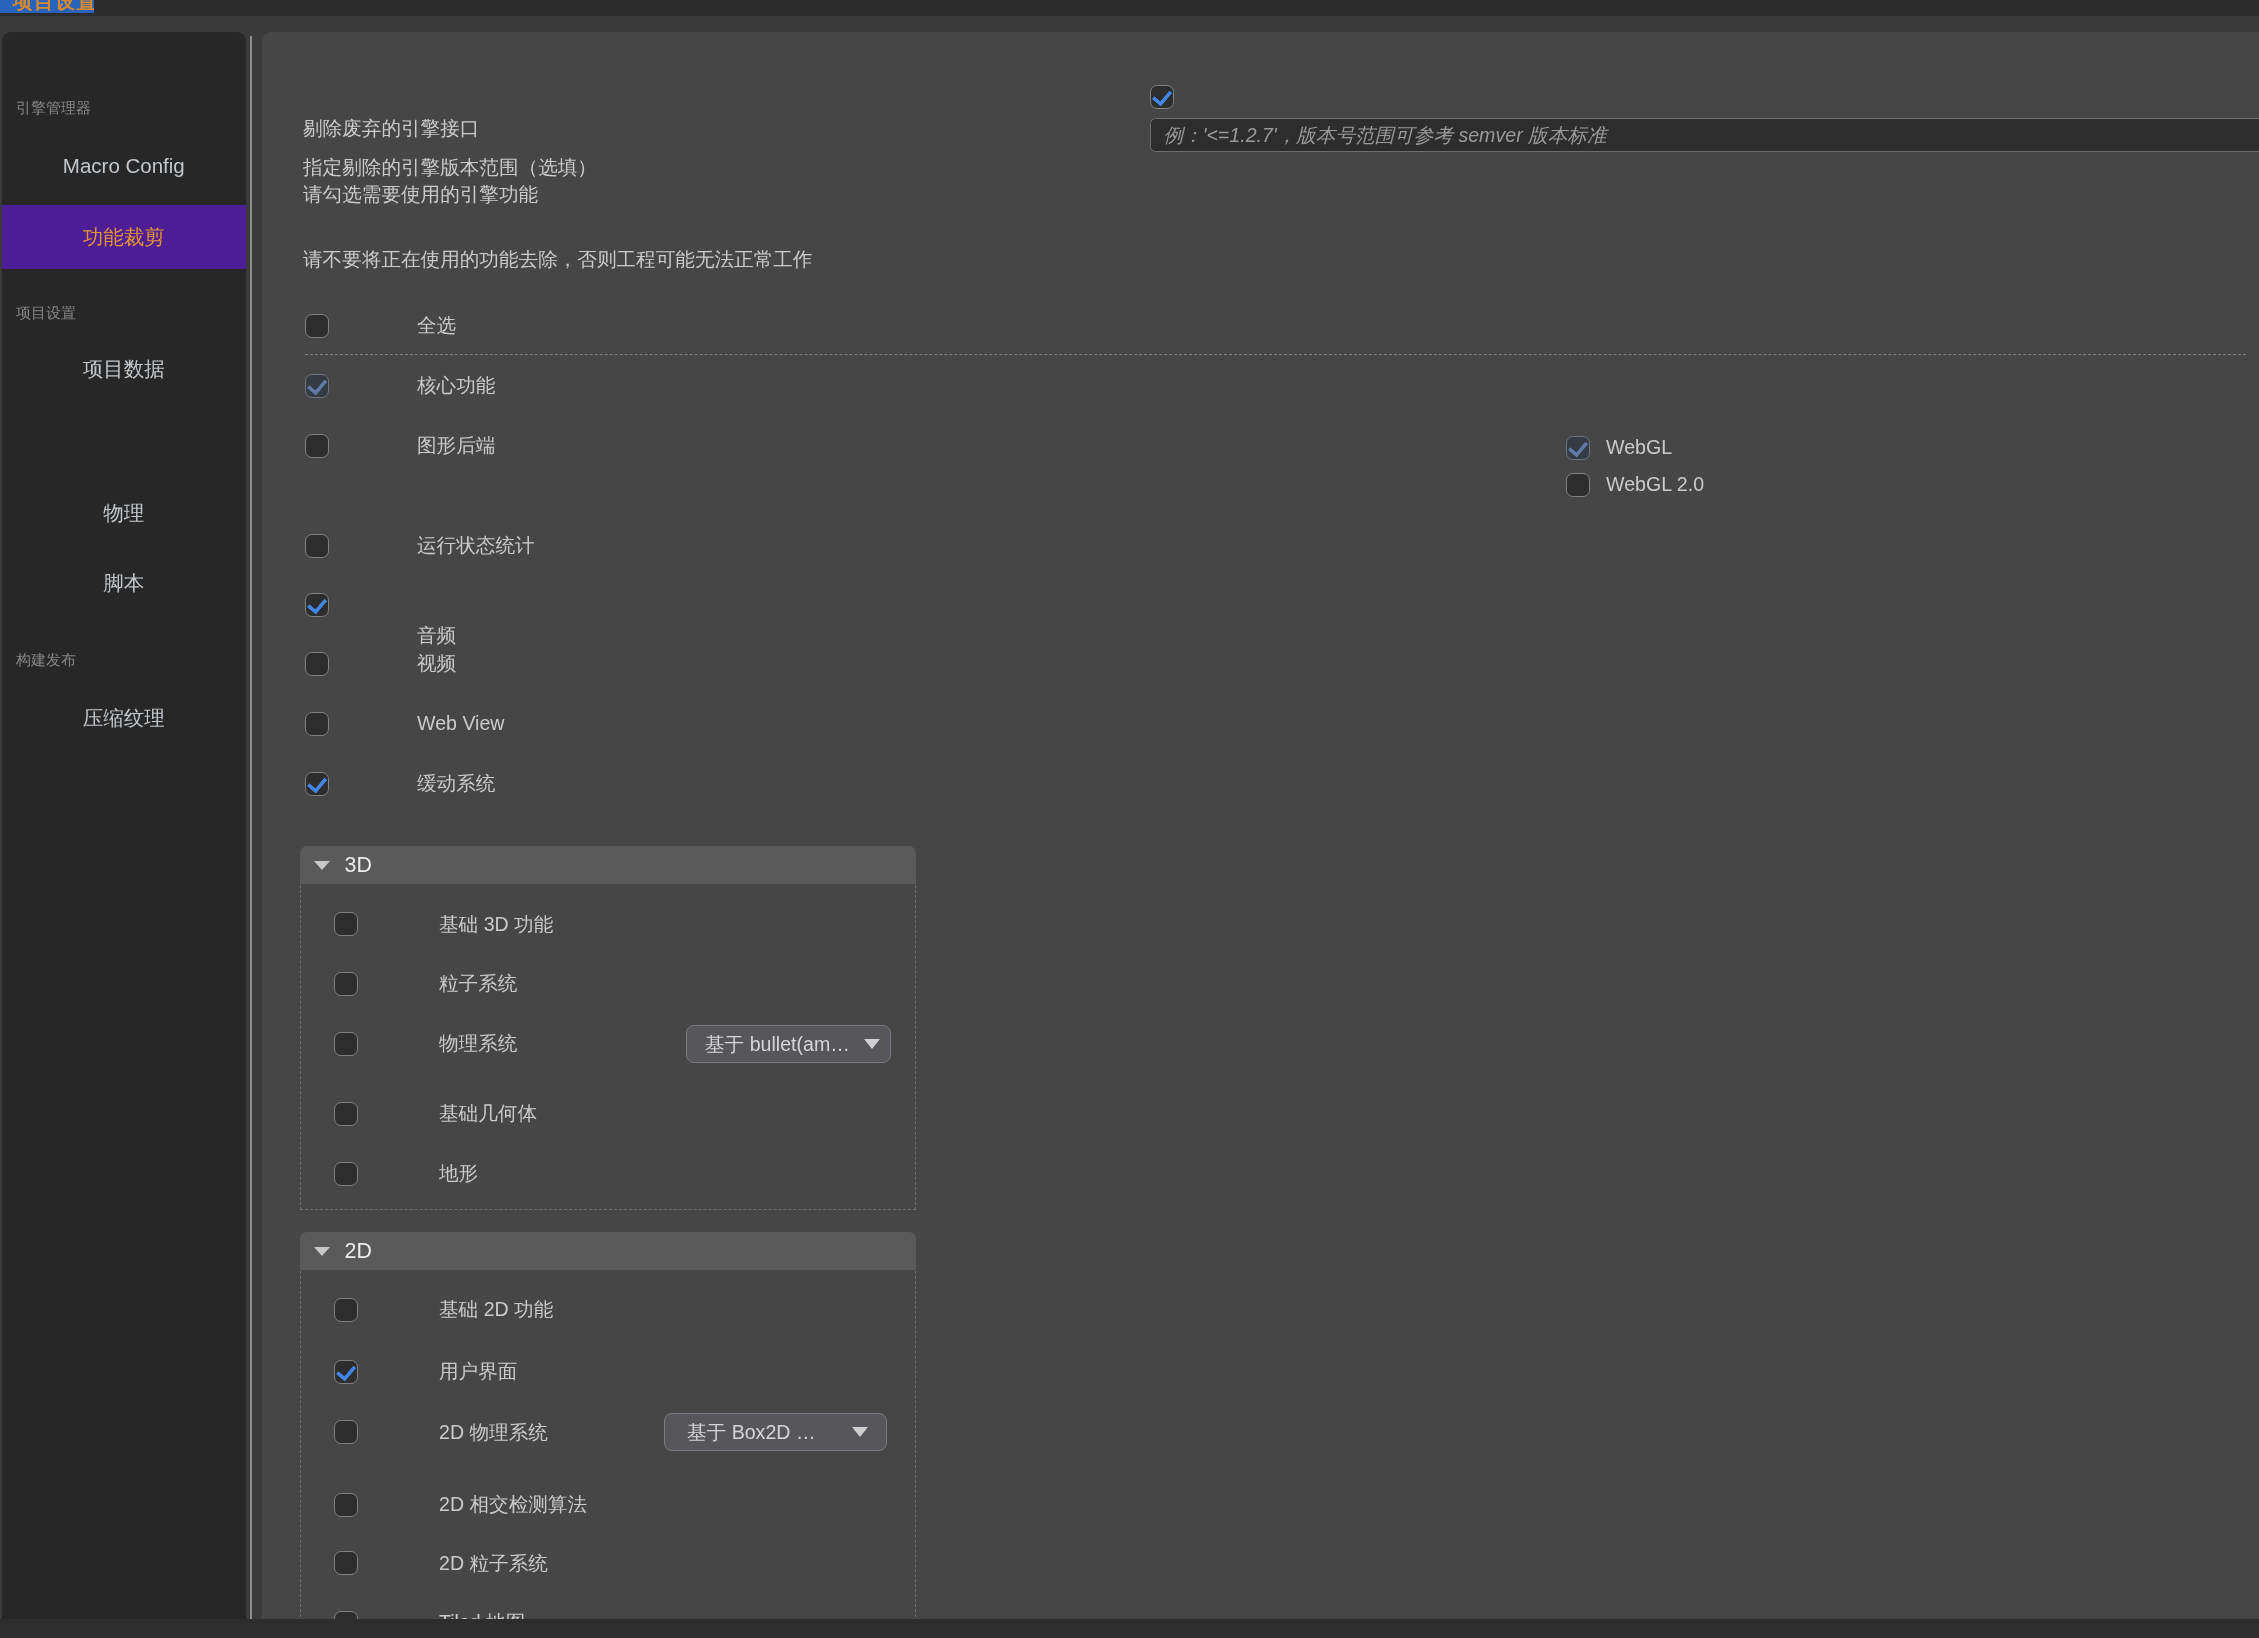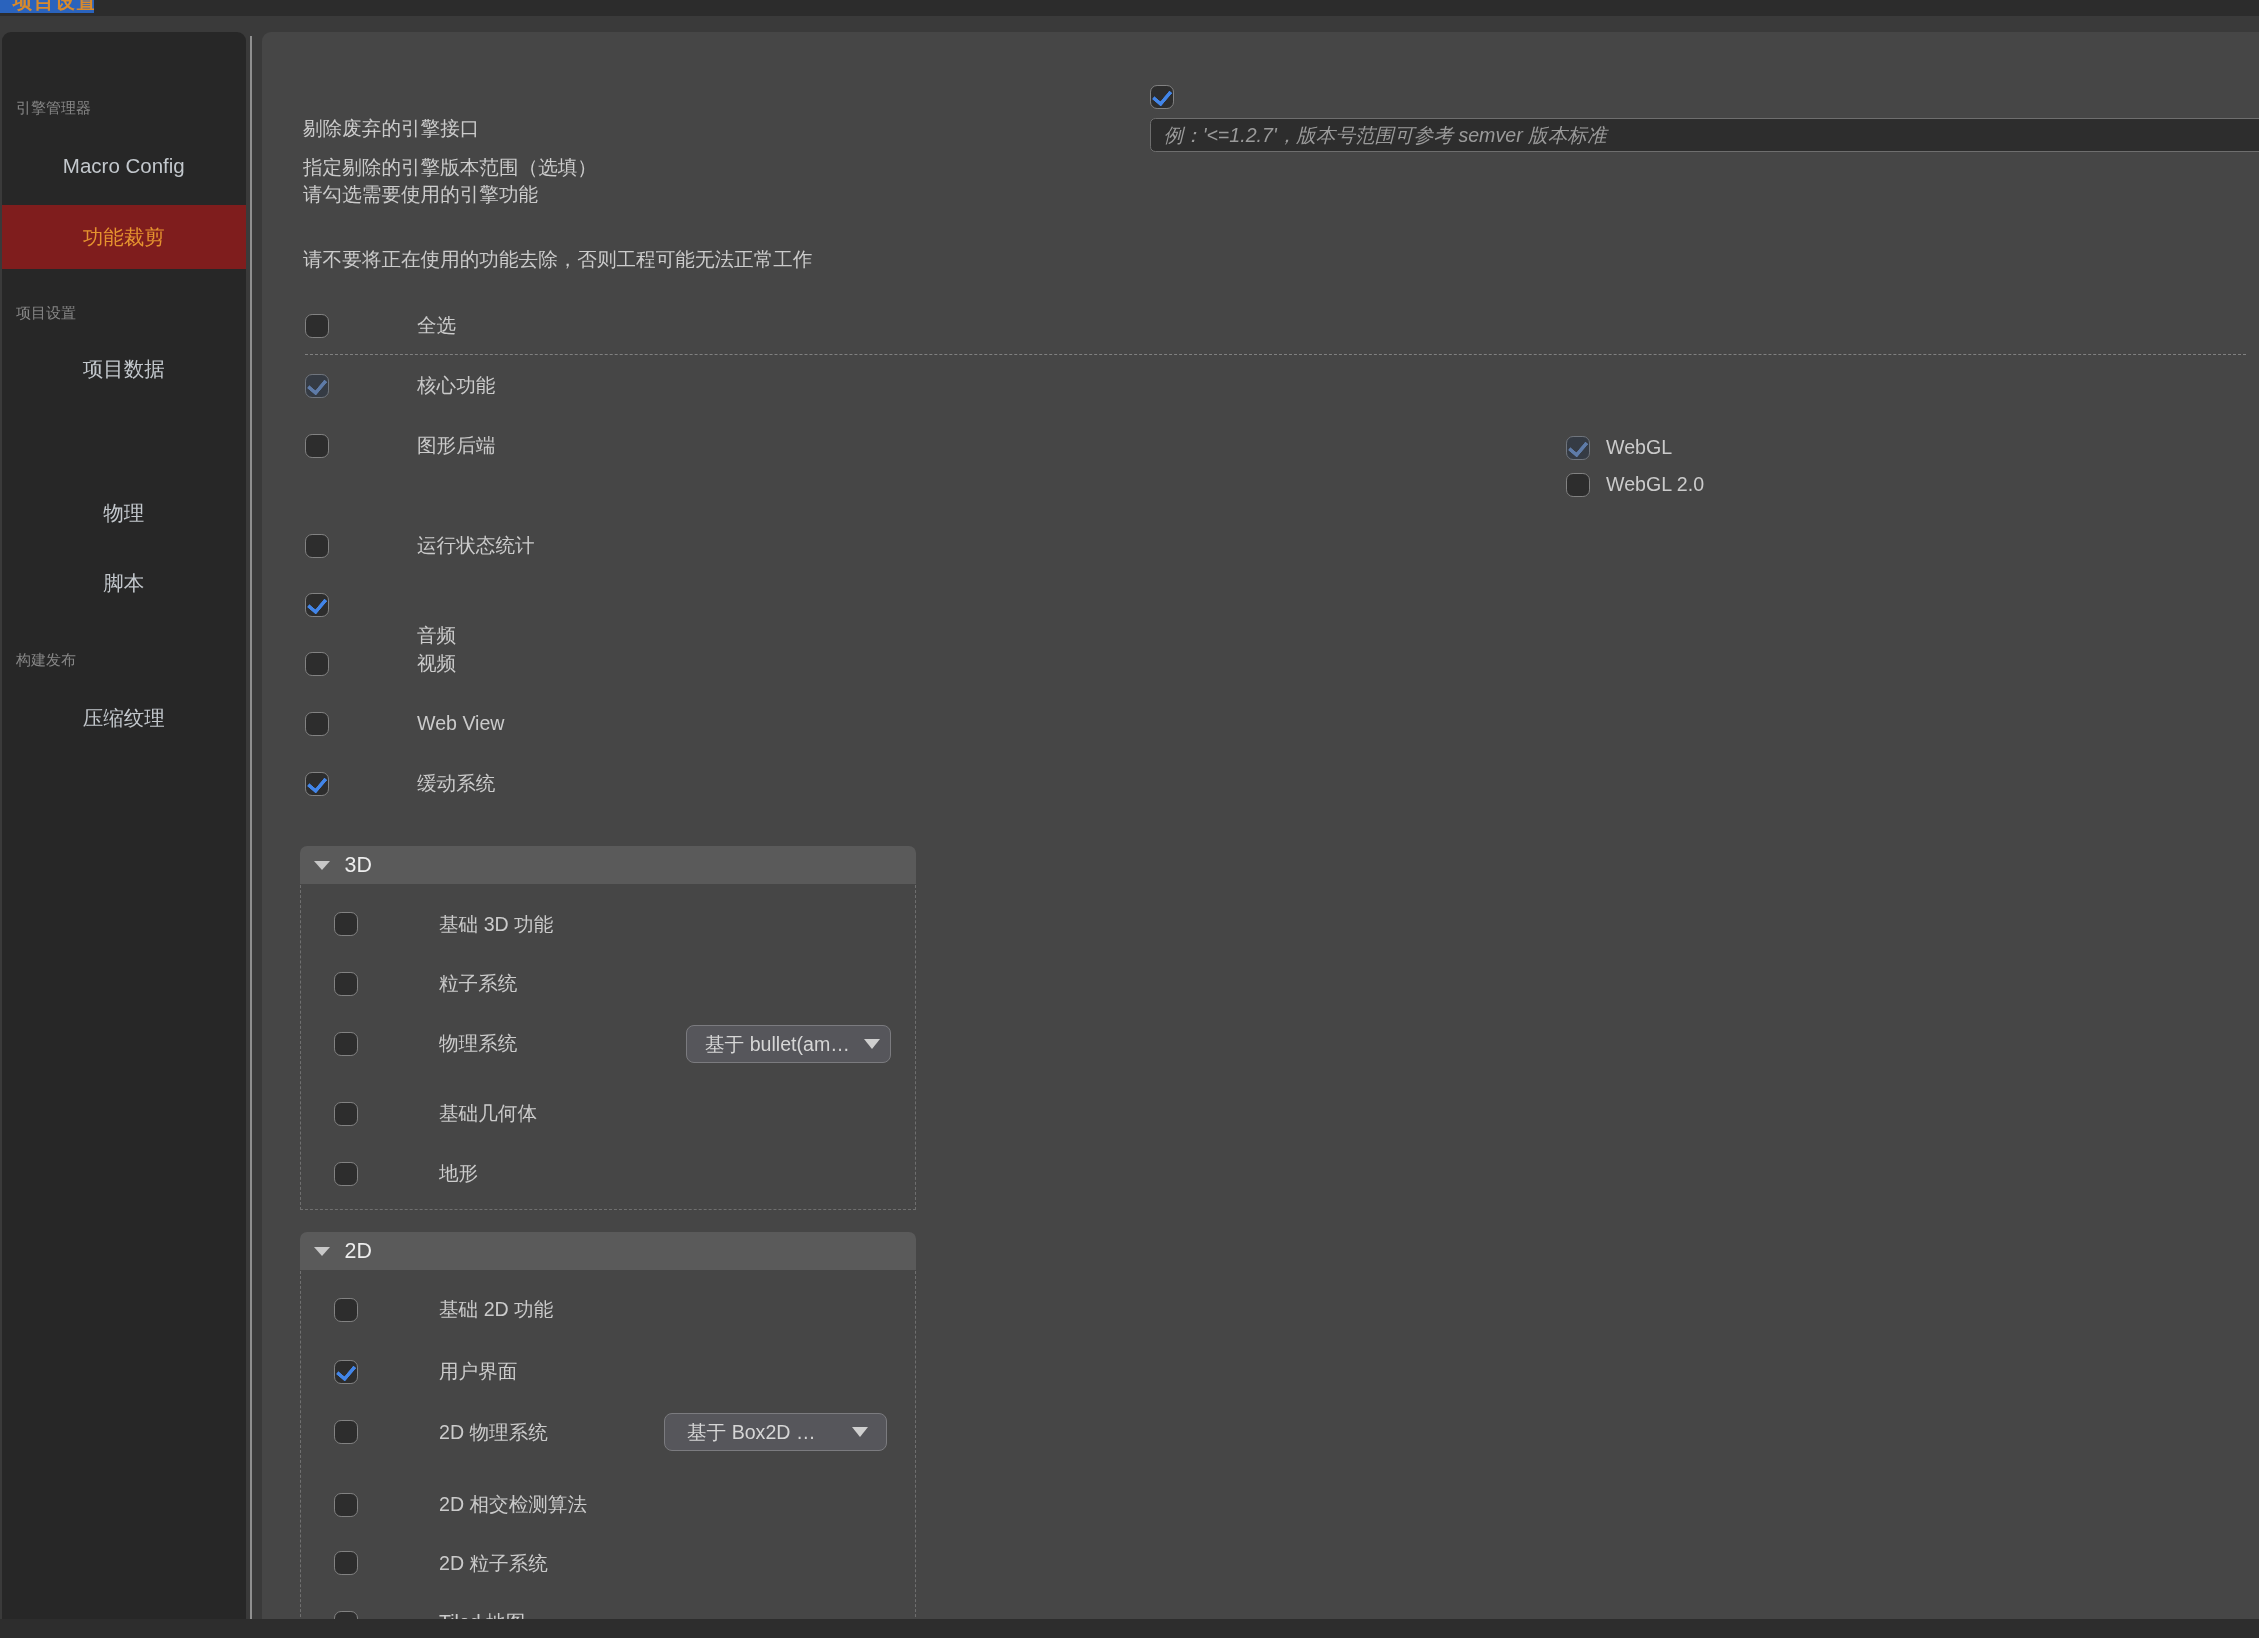"功能裁剪" .sb-item.selected { background: #7f1d1d -> #4c1d95 }
